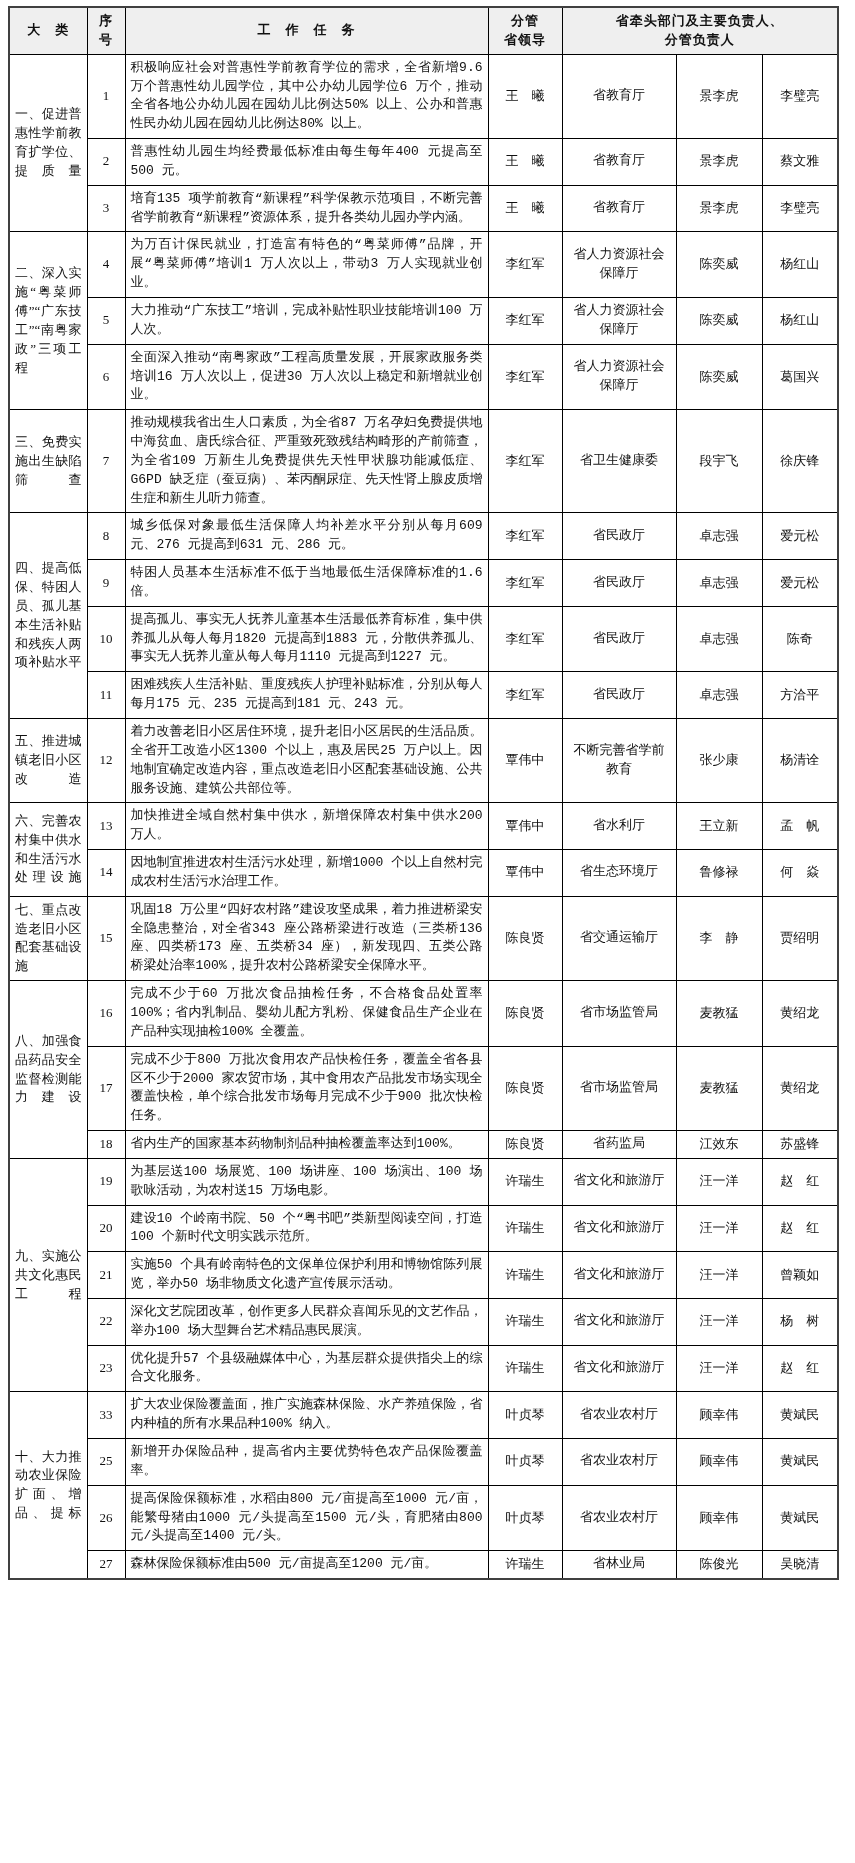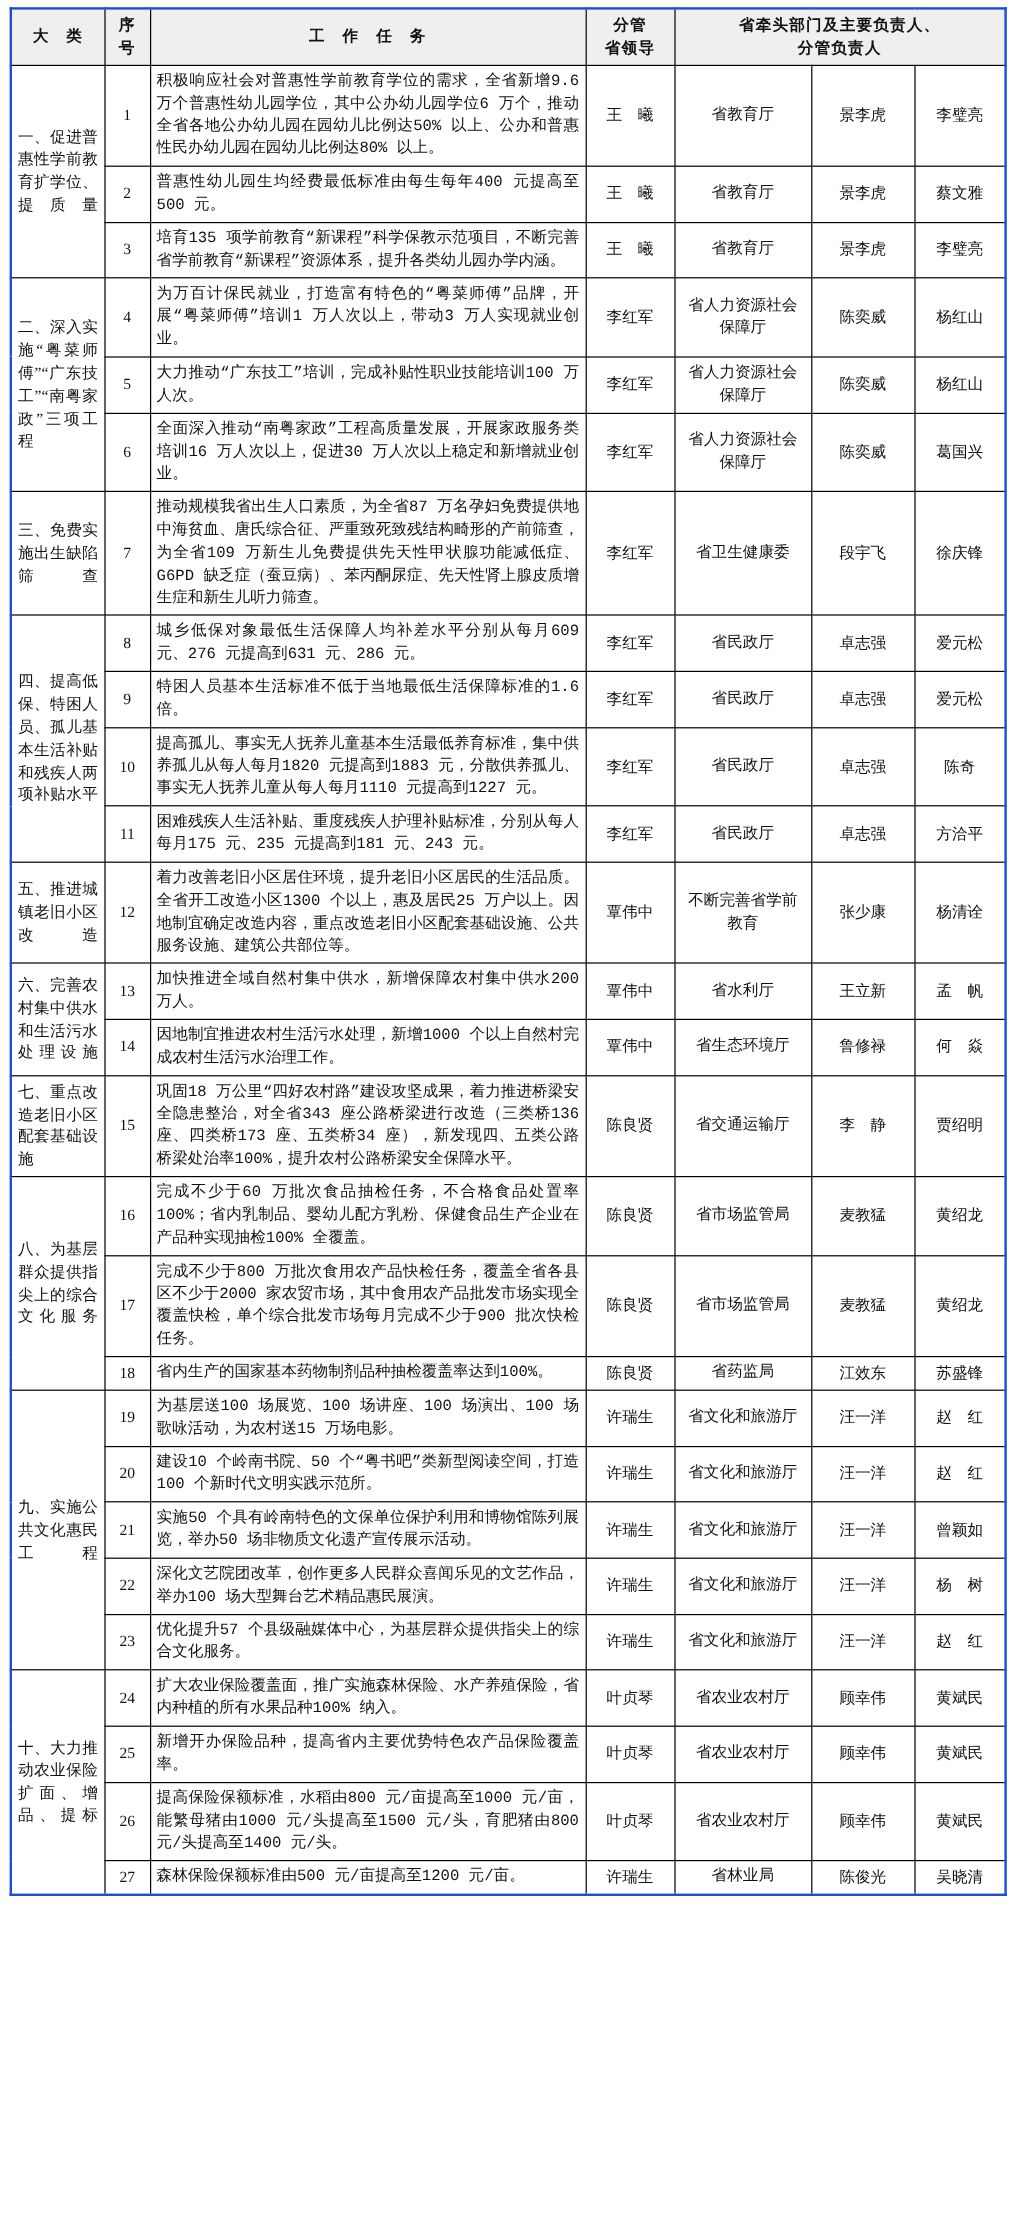"大 类" table.main { border: 2px solid #1d4ed8 -> 2px solid #404040 }
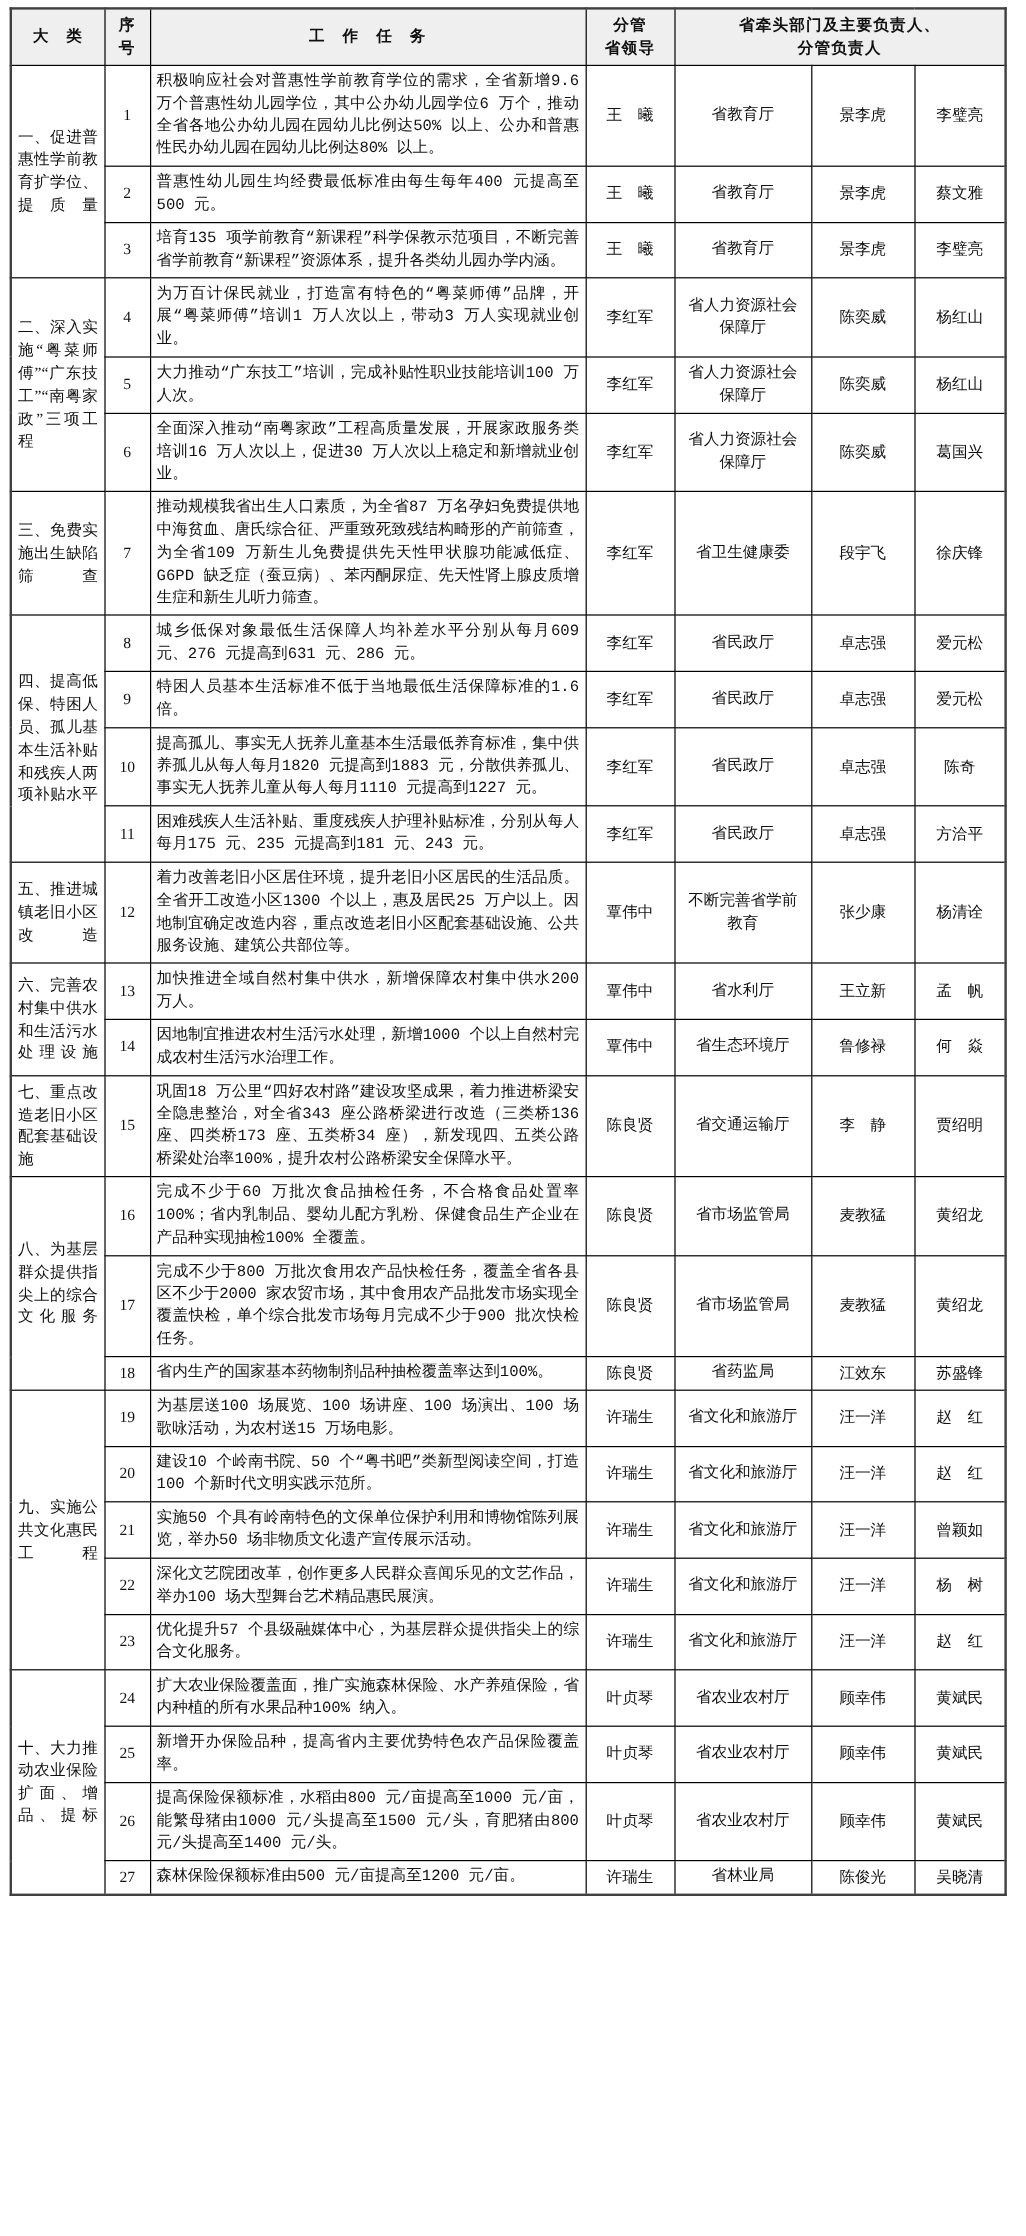"八、为基层群众提供指尖上的综合文化服务" td.cat { text: 为基层群众提供指尖上的综合文化服务 -> 加强食品药品安全监督检测能力建设 }
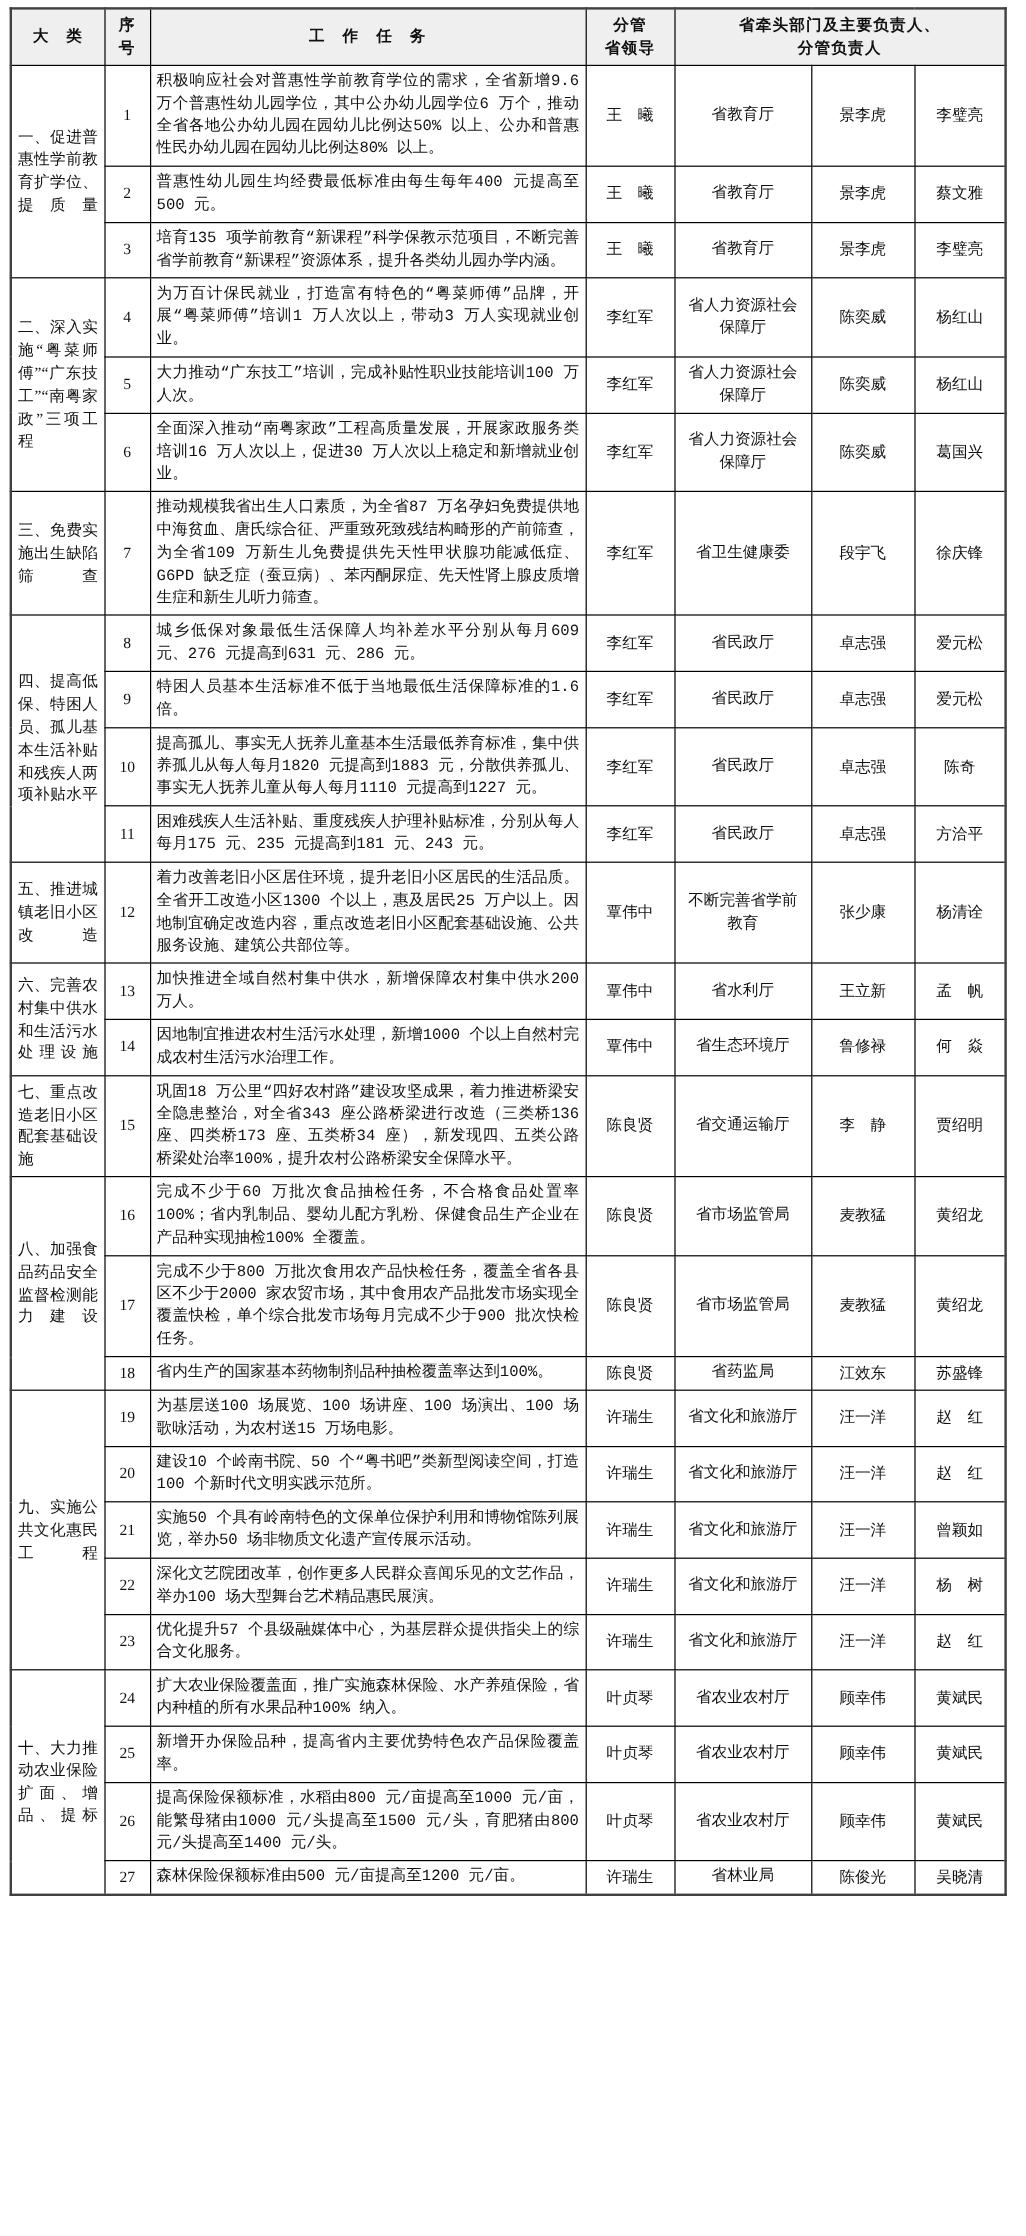"24" td.no { text: 24 -> 33 }
